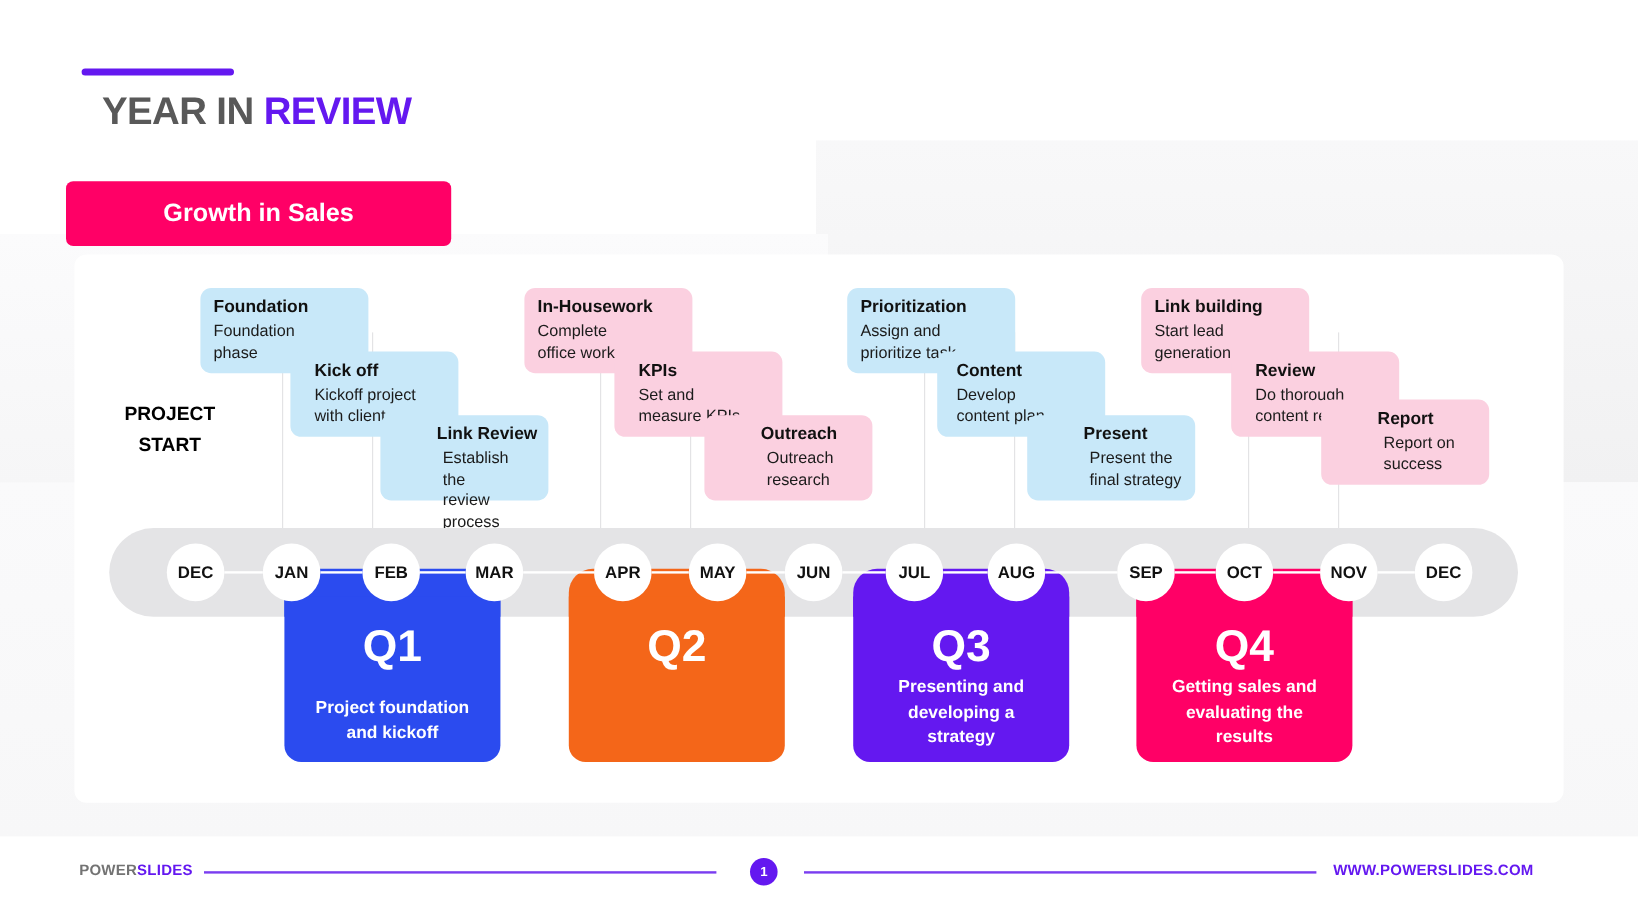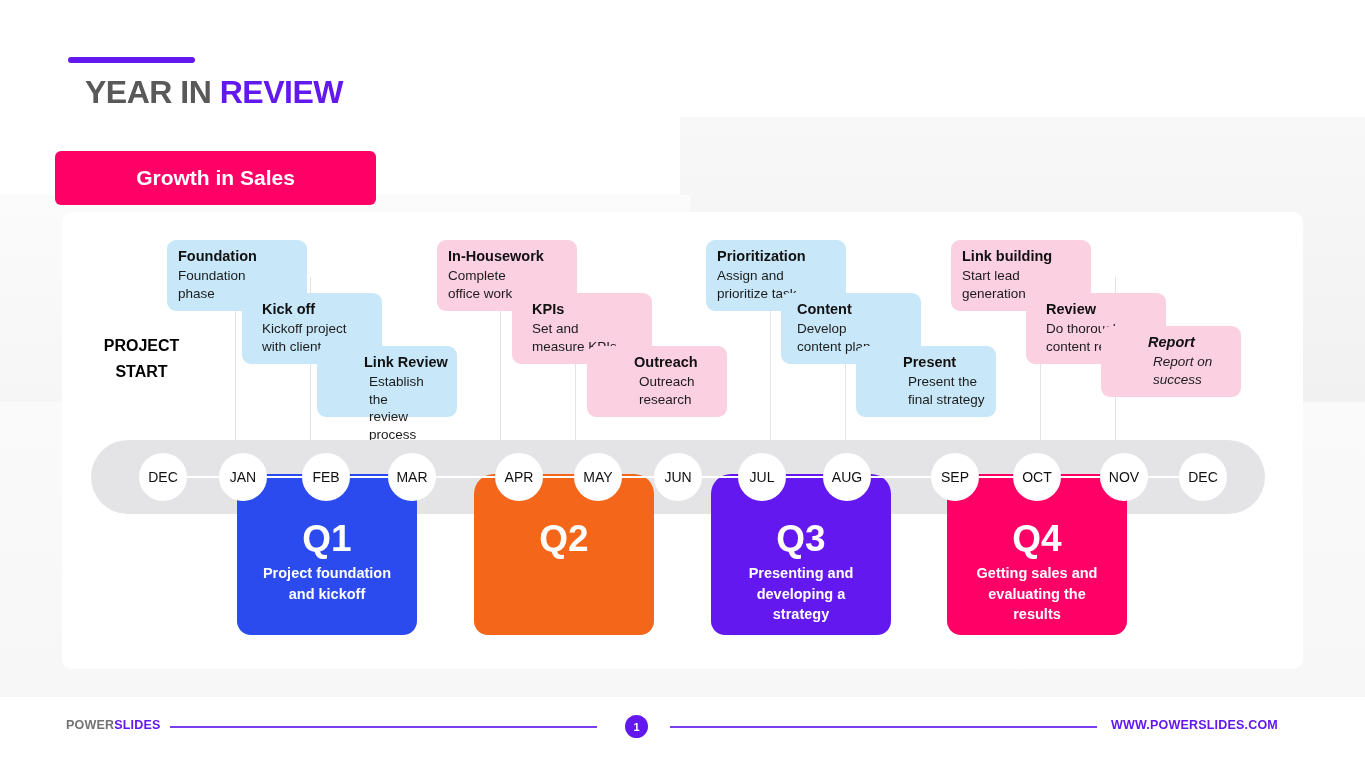"Report" div.mcard { font-style: italic -> none; top: 326px -> 333px }
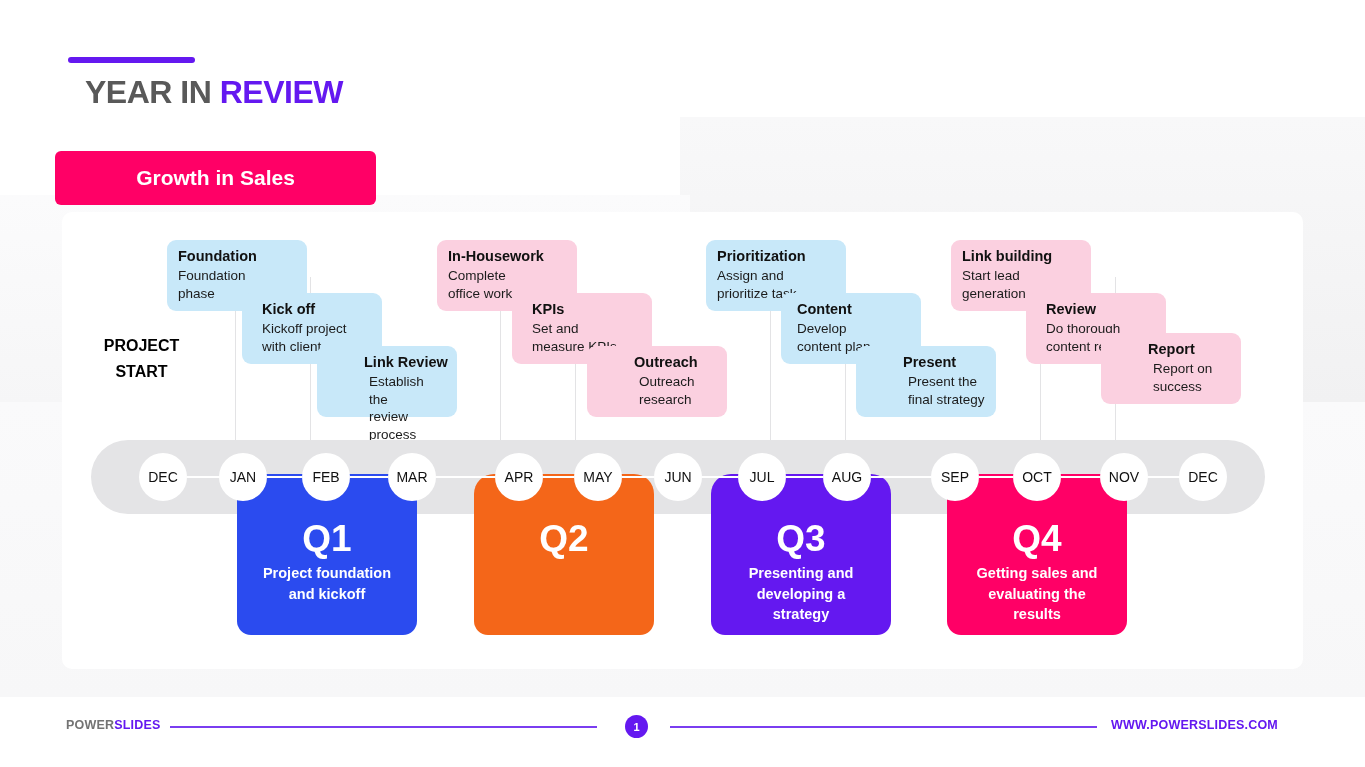"DEC" .month-node { font-weight: normal -> bold }
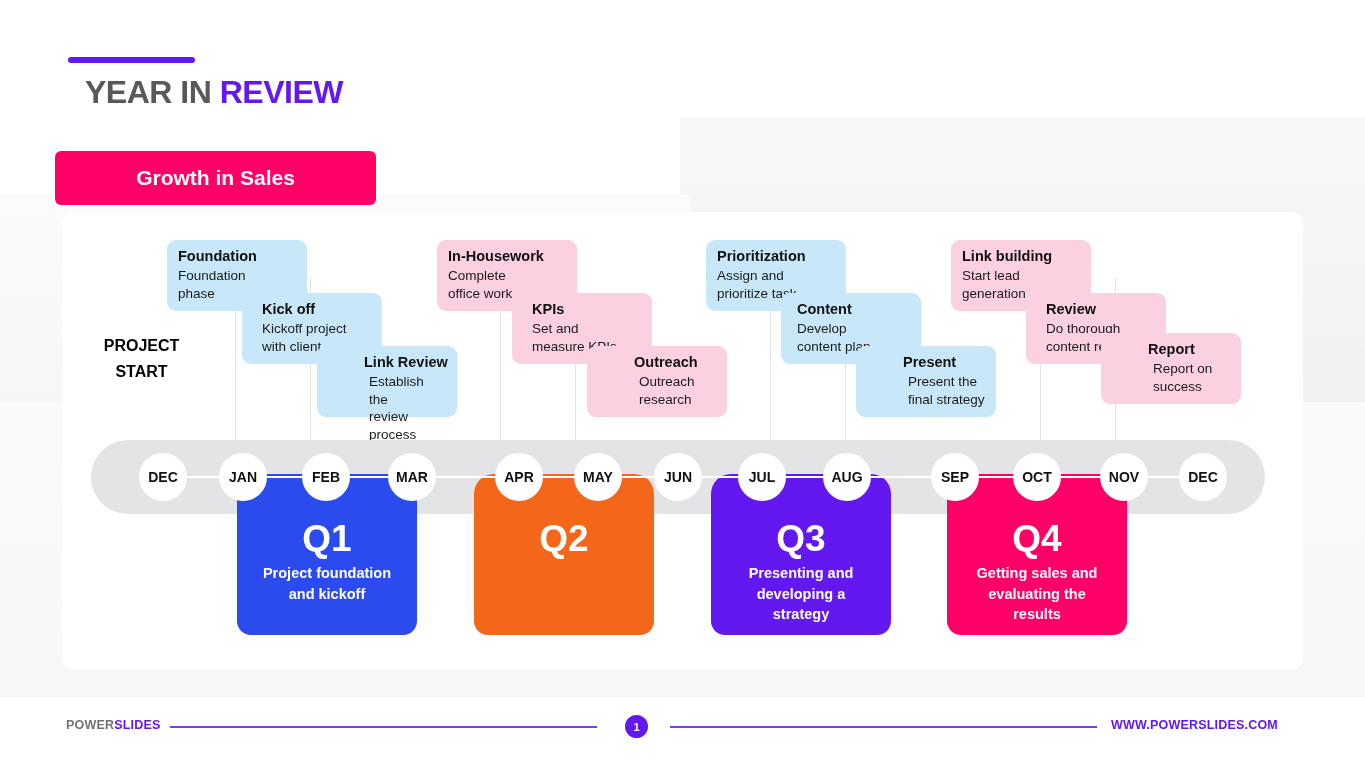"Q1" div.qbox { gap: none -> 17px }
